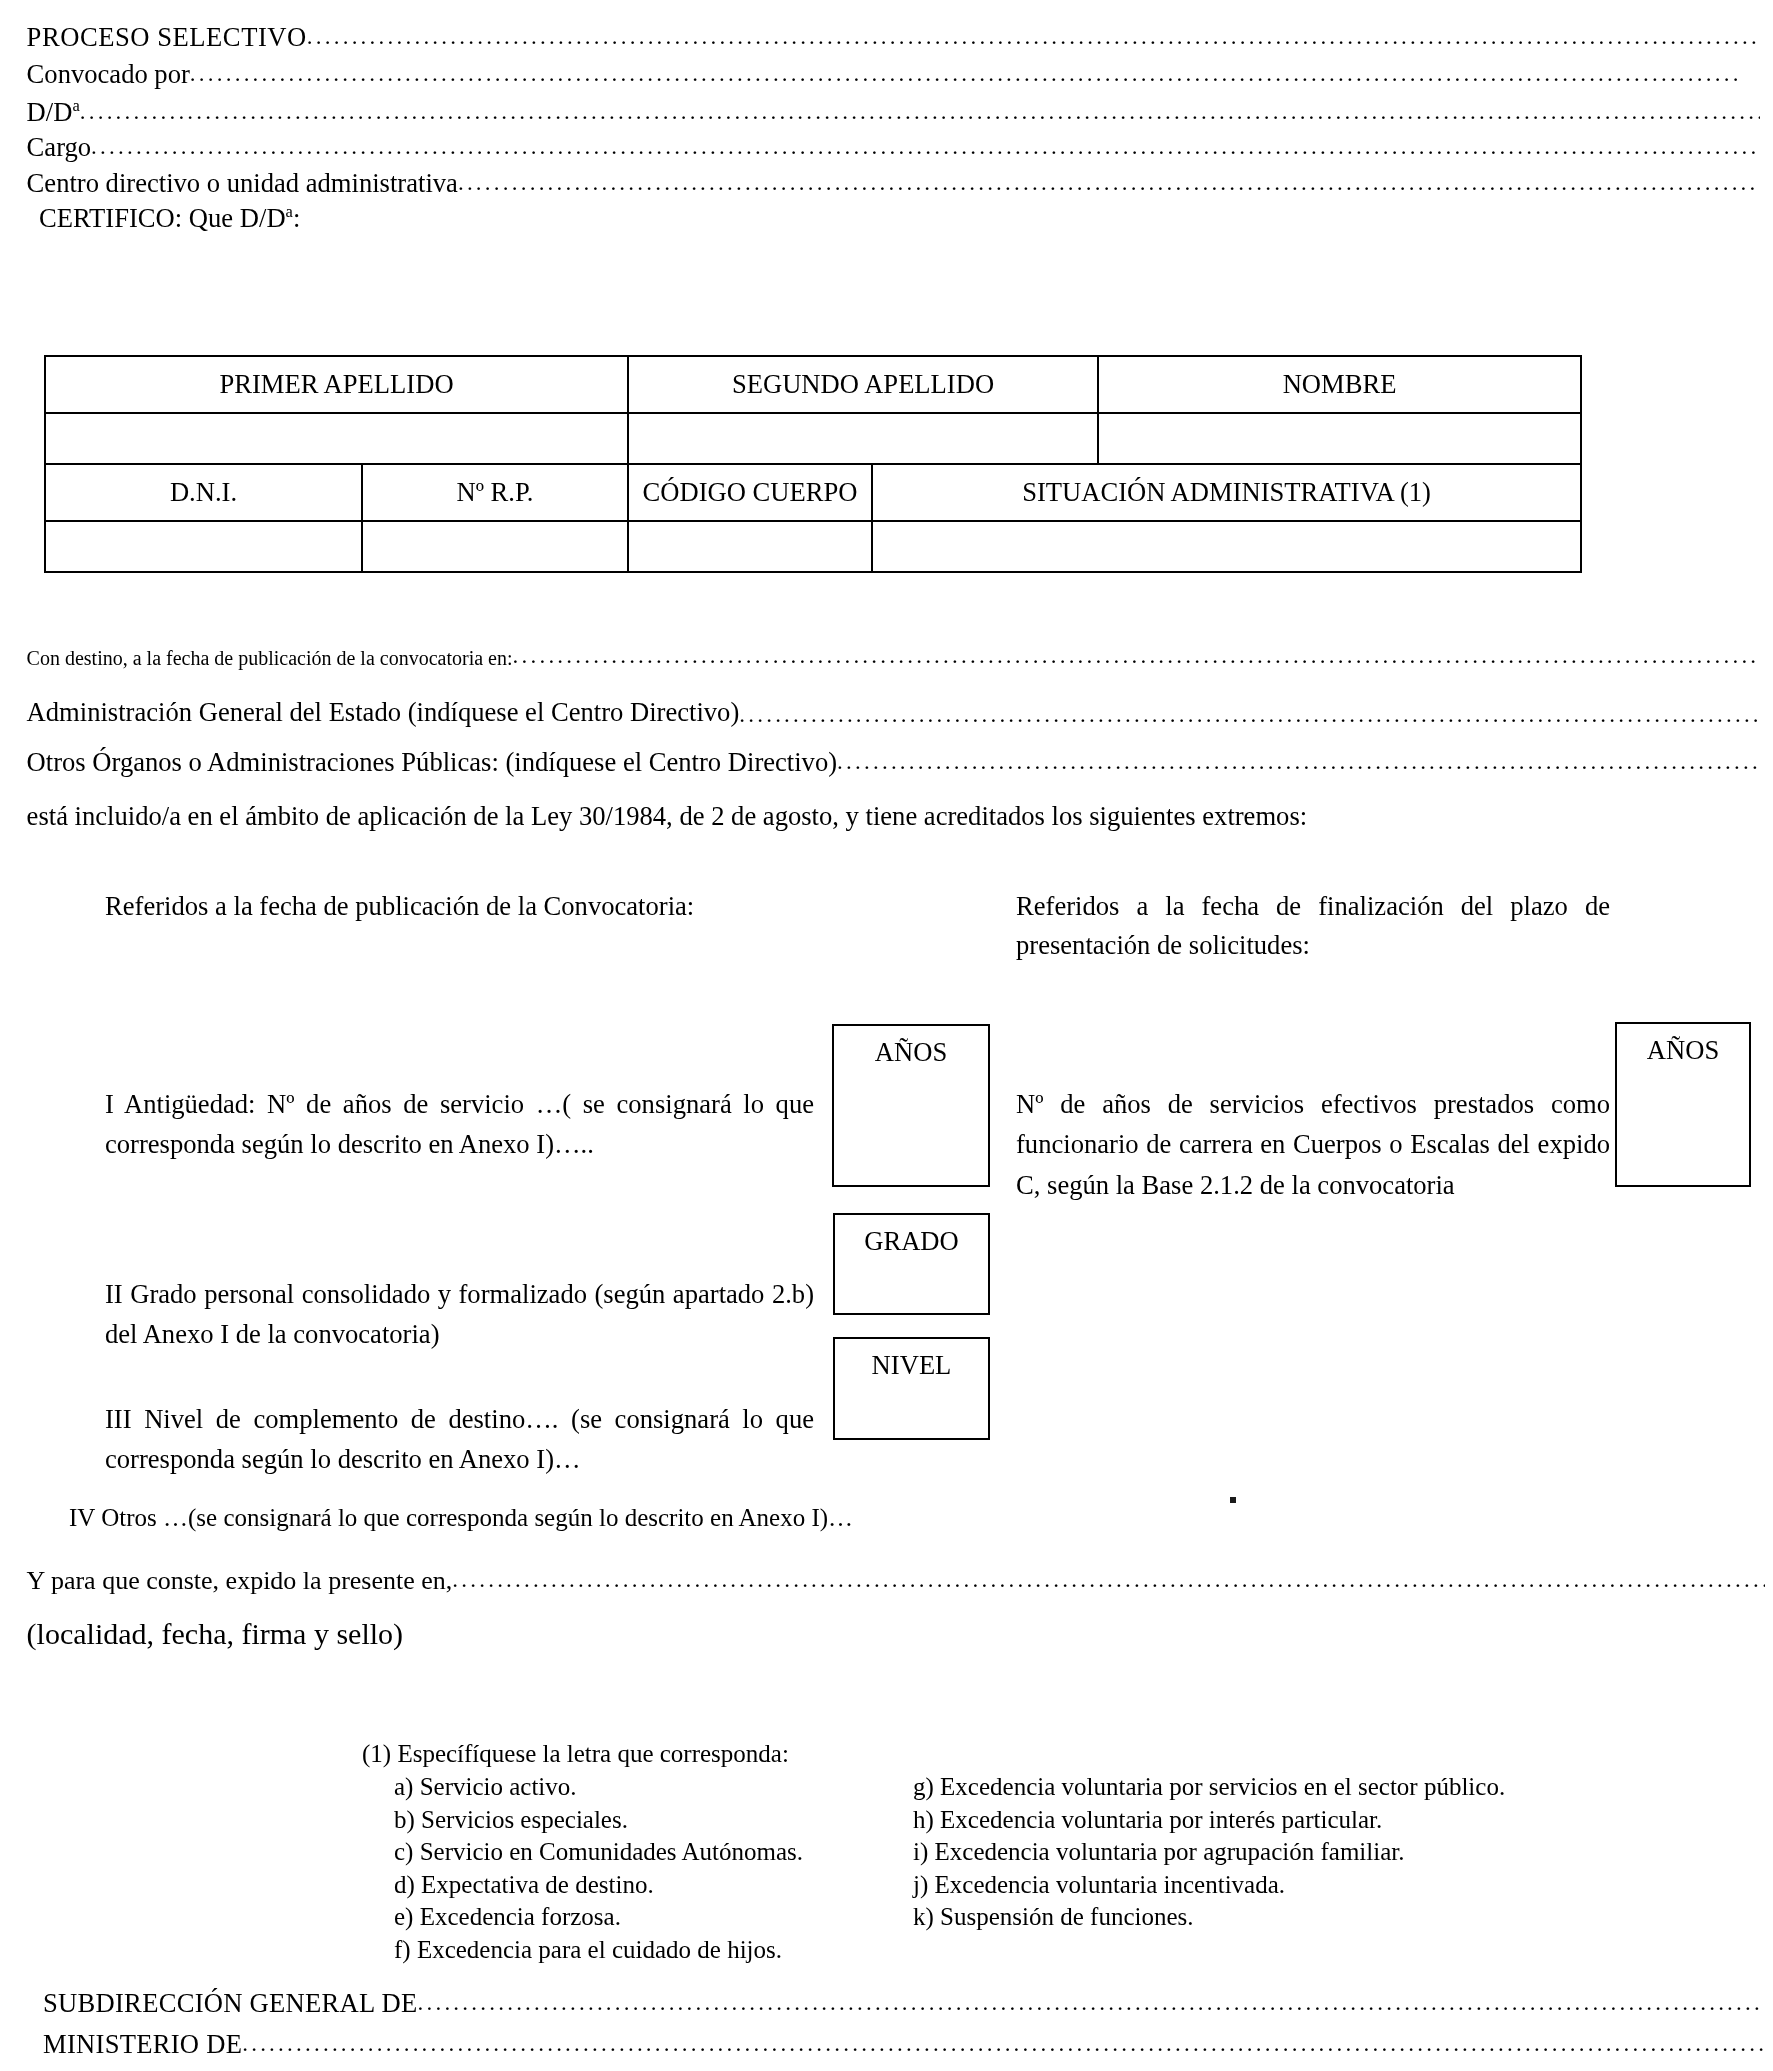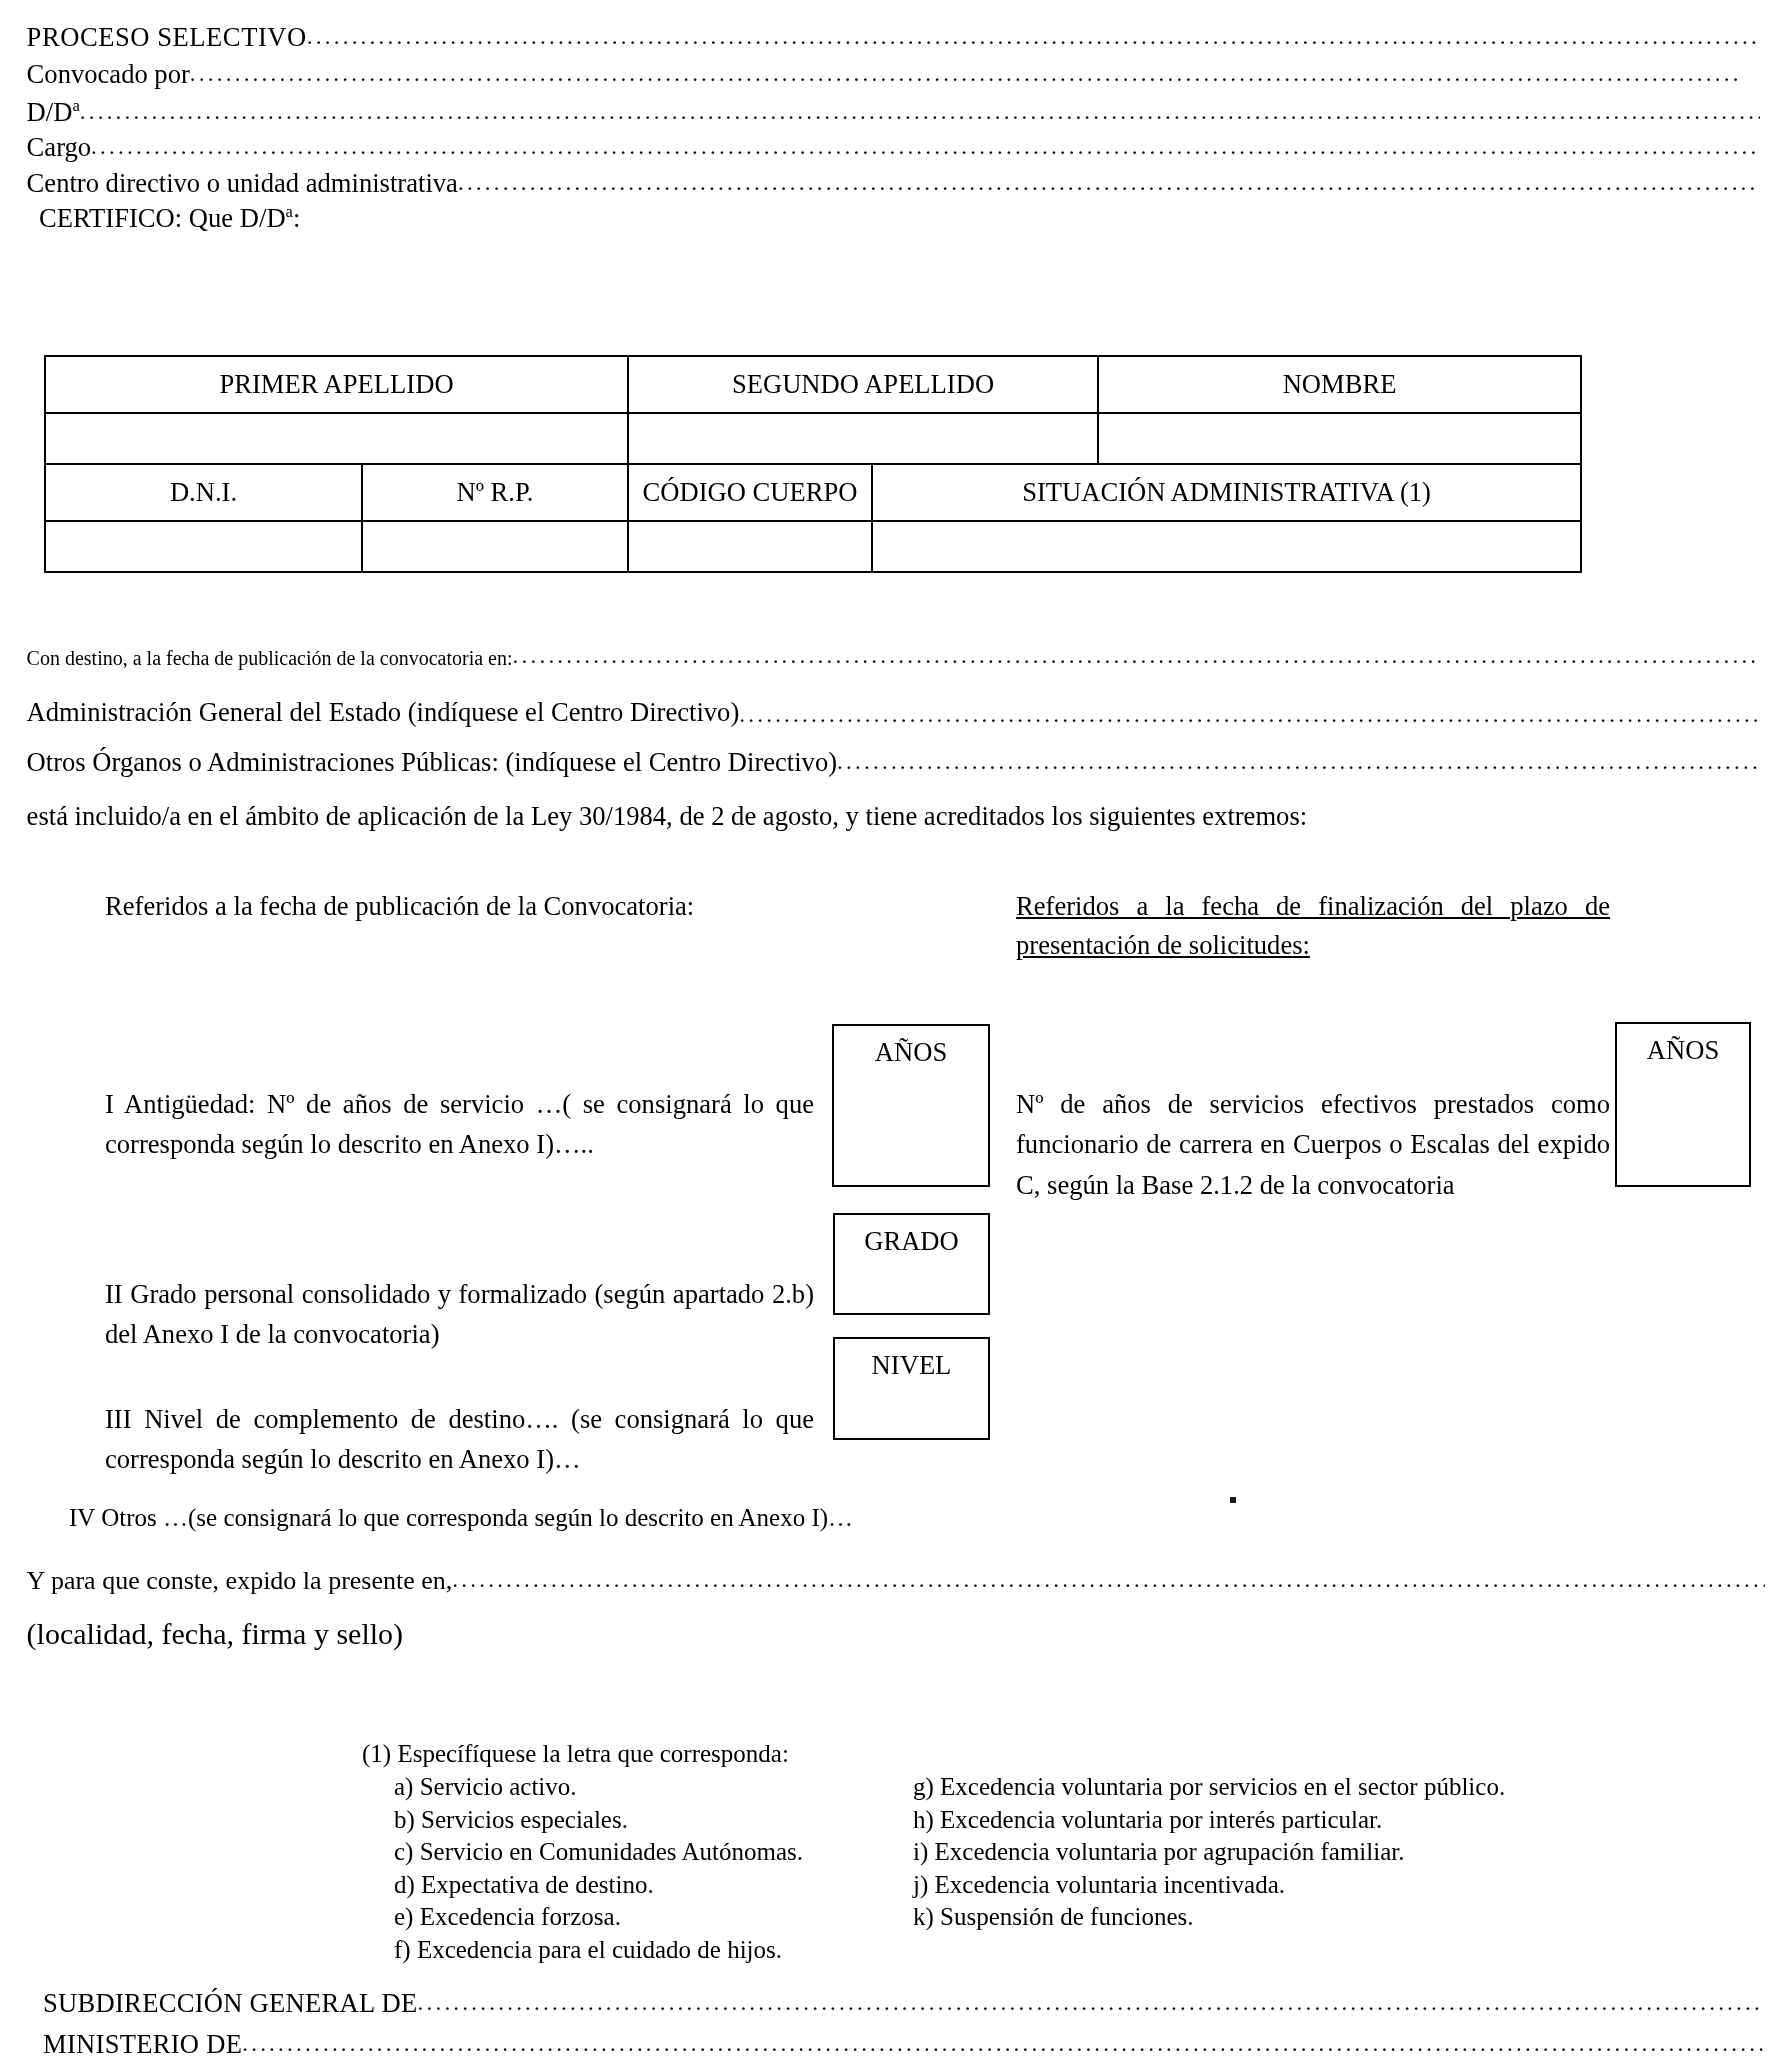"Referidos a la fecha de finalización" div.col-head { text-decoration: underline -> none }
